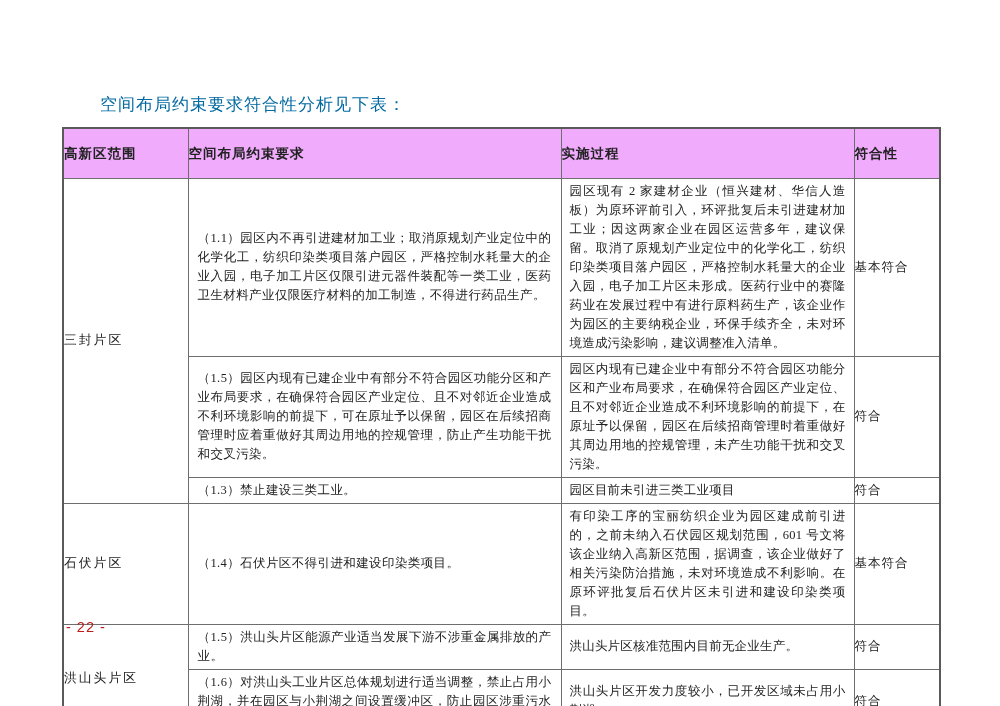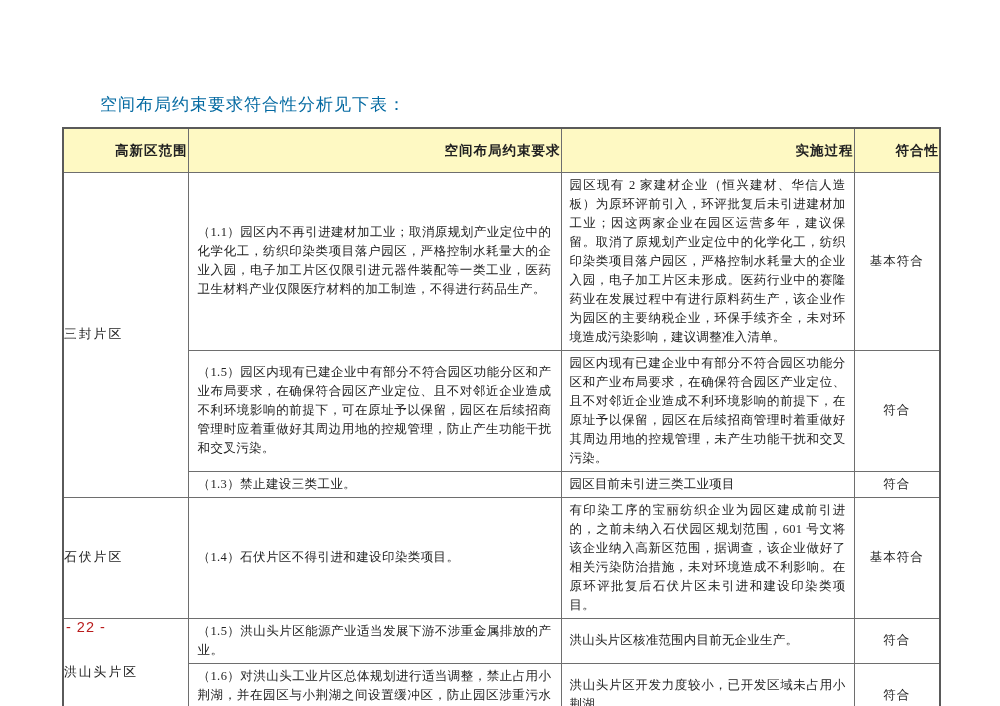"高新区范围" .doc-table thead th { background: #fef9c3 -> #f0abfc; height: 44px -> 50px; text-align: right -> left }
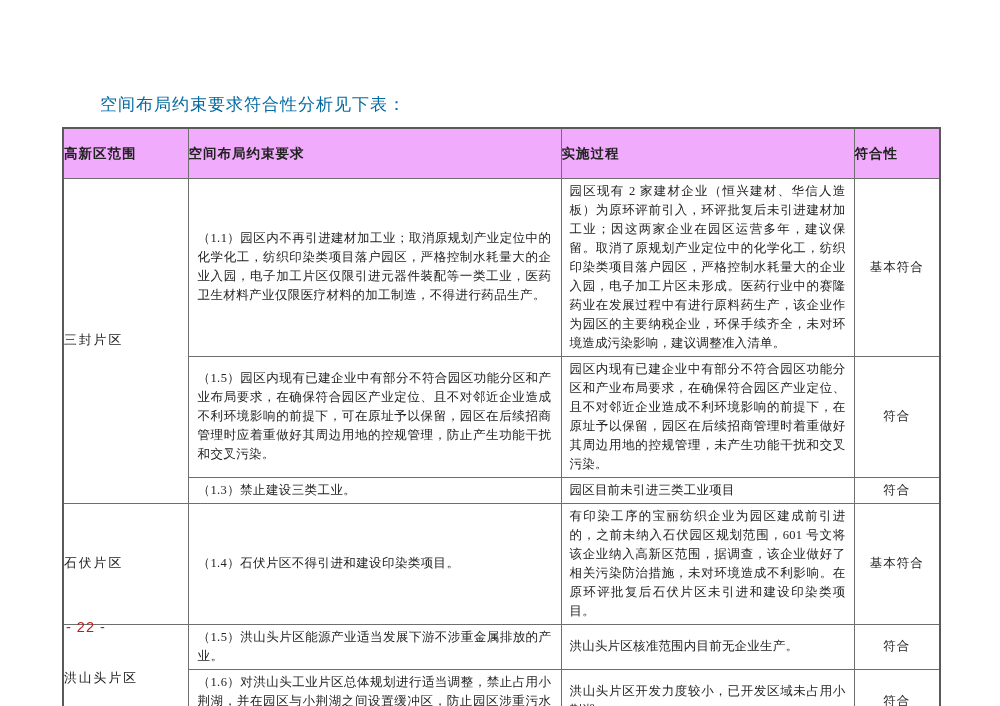"基本符合" td.conf { text-align: center -> left }
